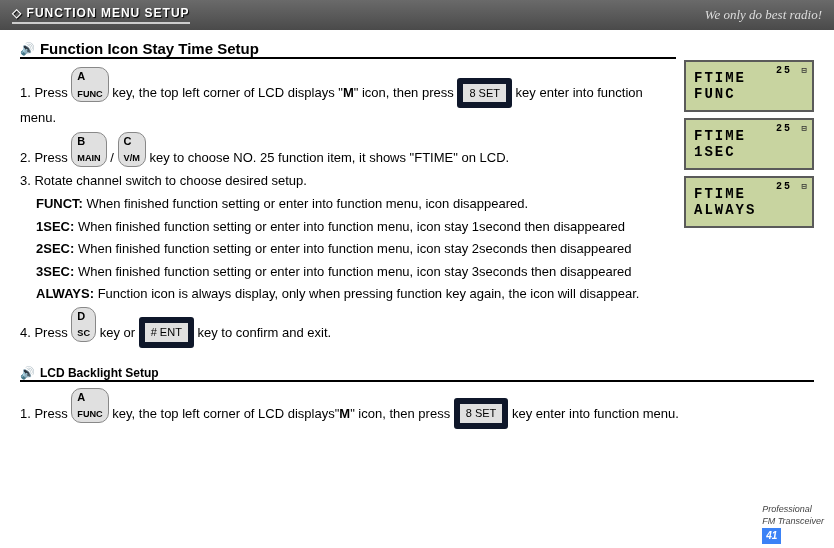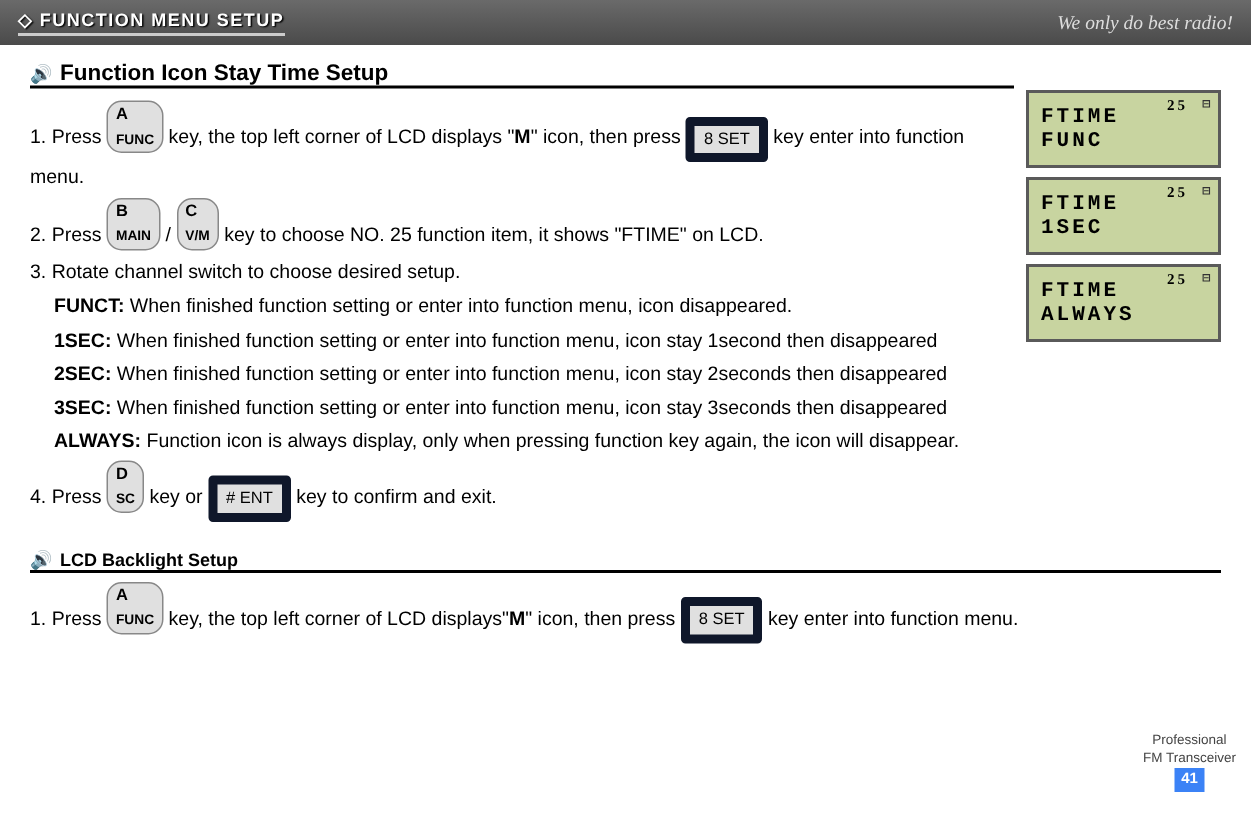"25" .lcd-box .lcd-num { font-family: Liberation Serif, serif -> none }
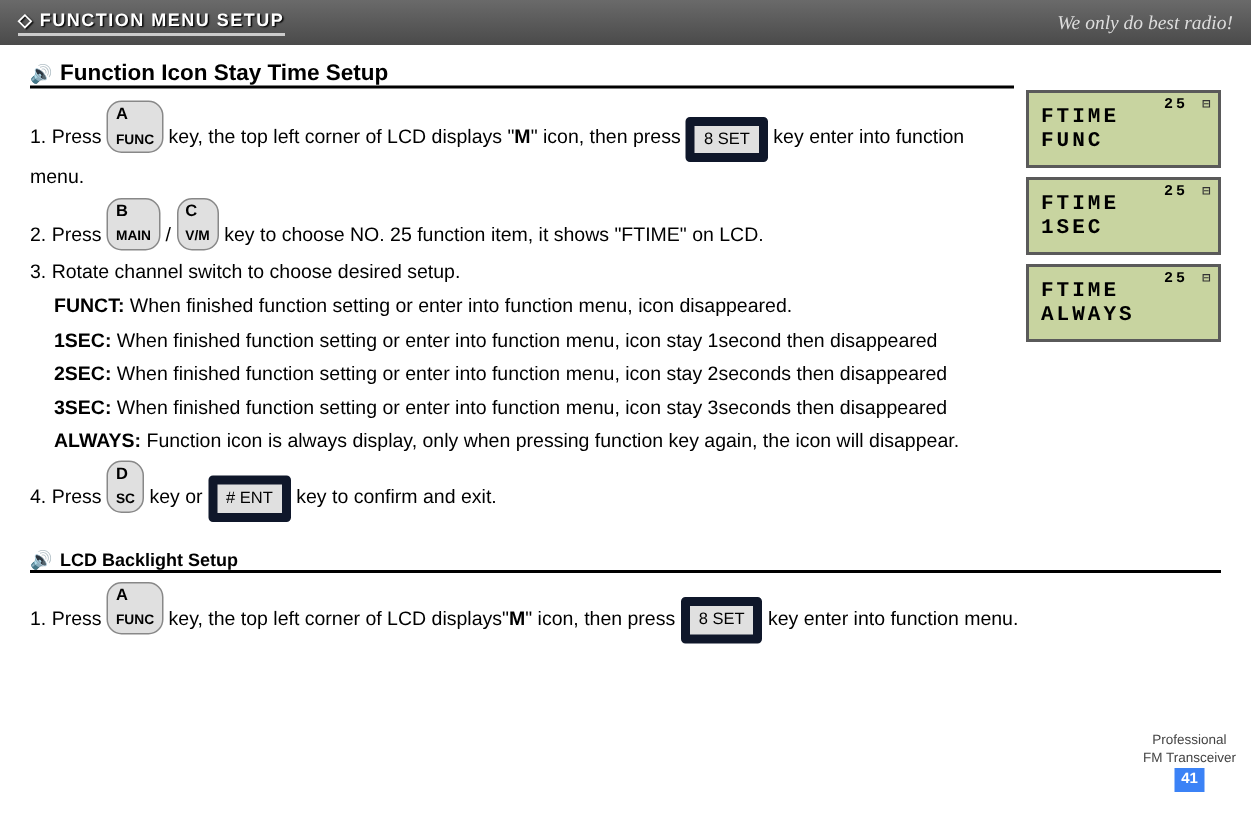"Professional" .footer { bottom: 20px -> 4px; font-style: none -> italic; text-align: center -> left }
